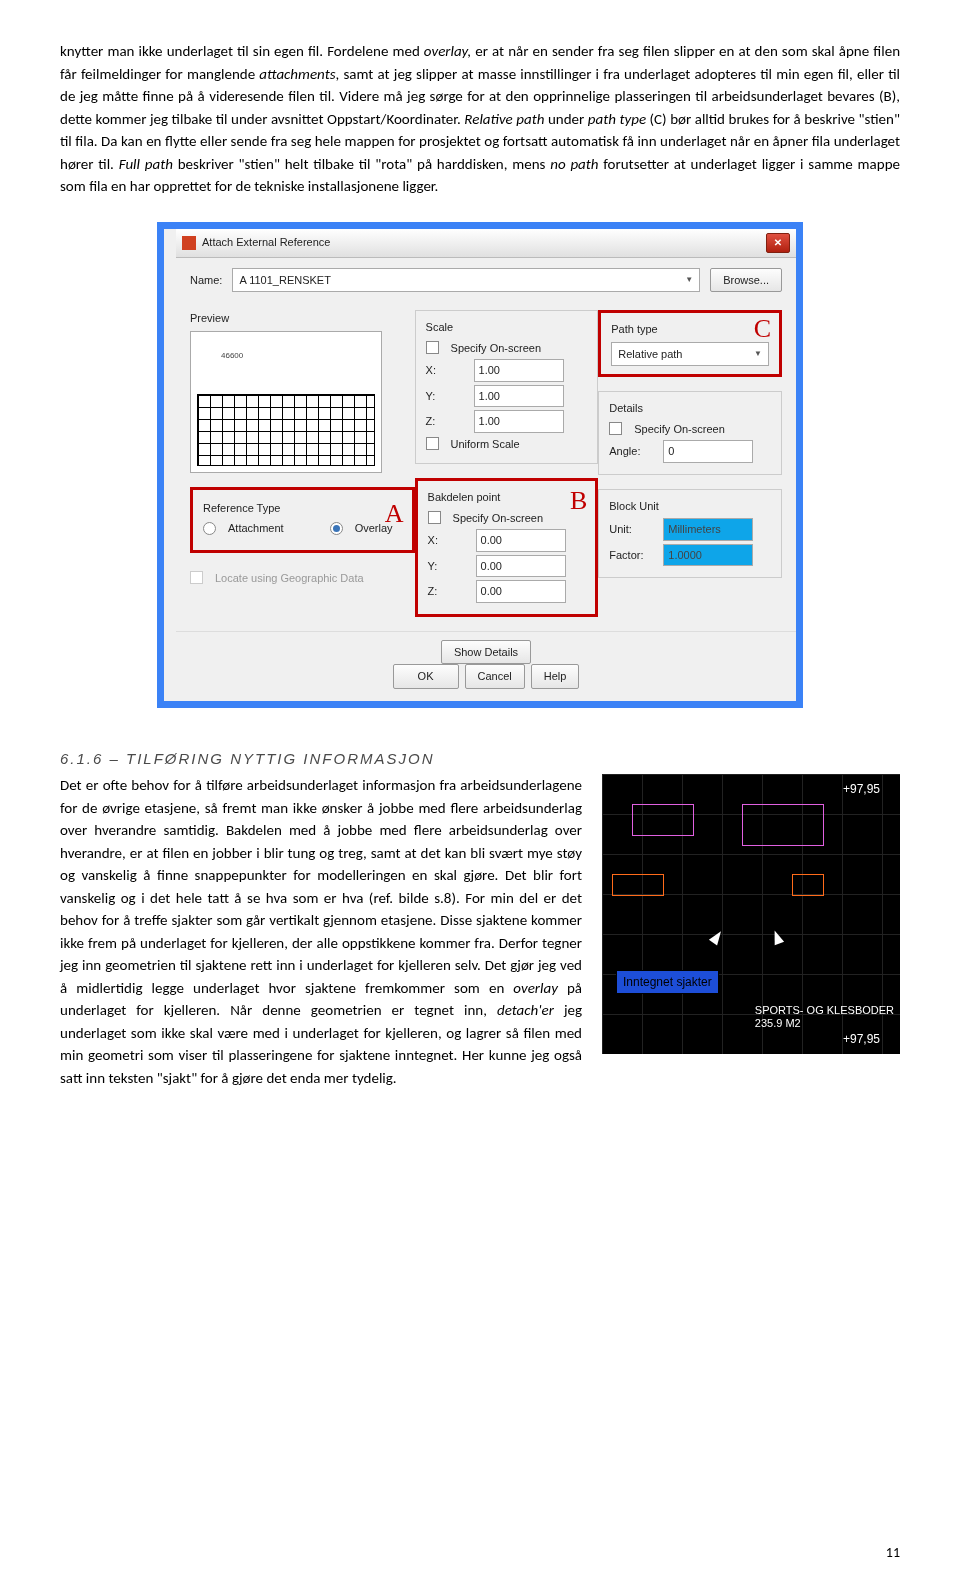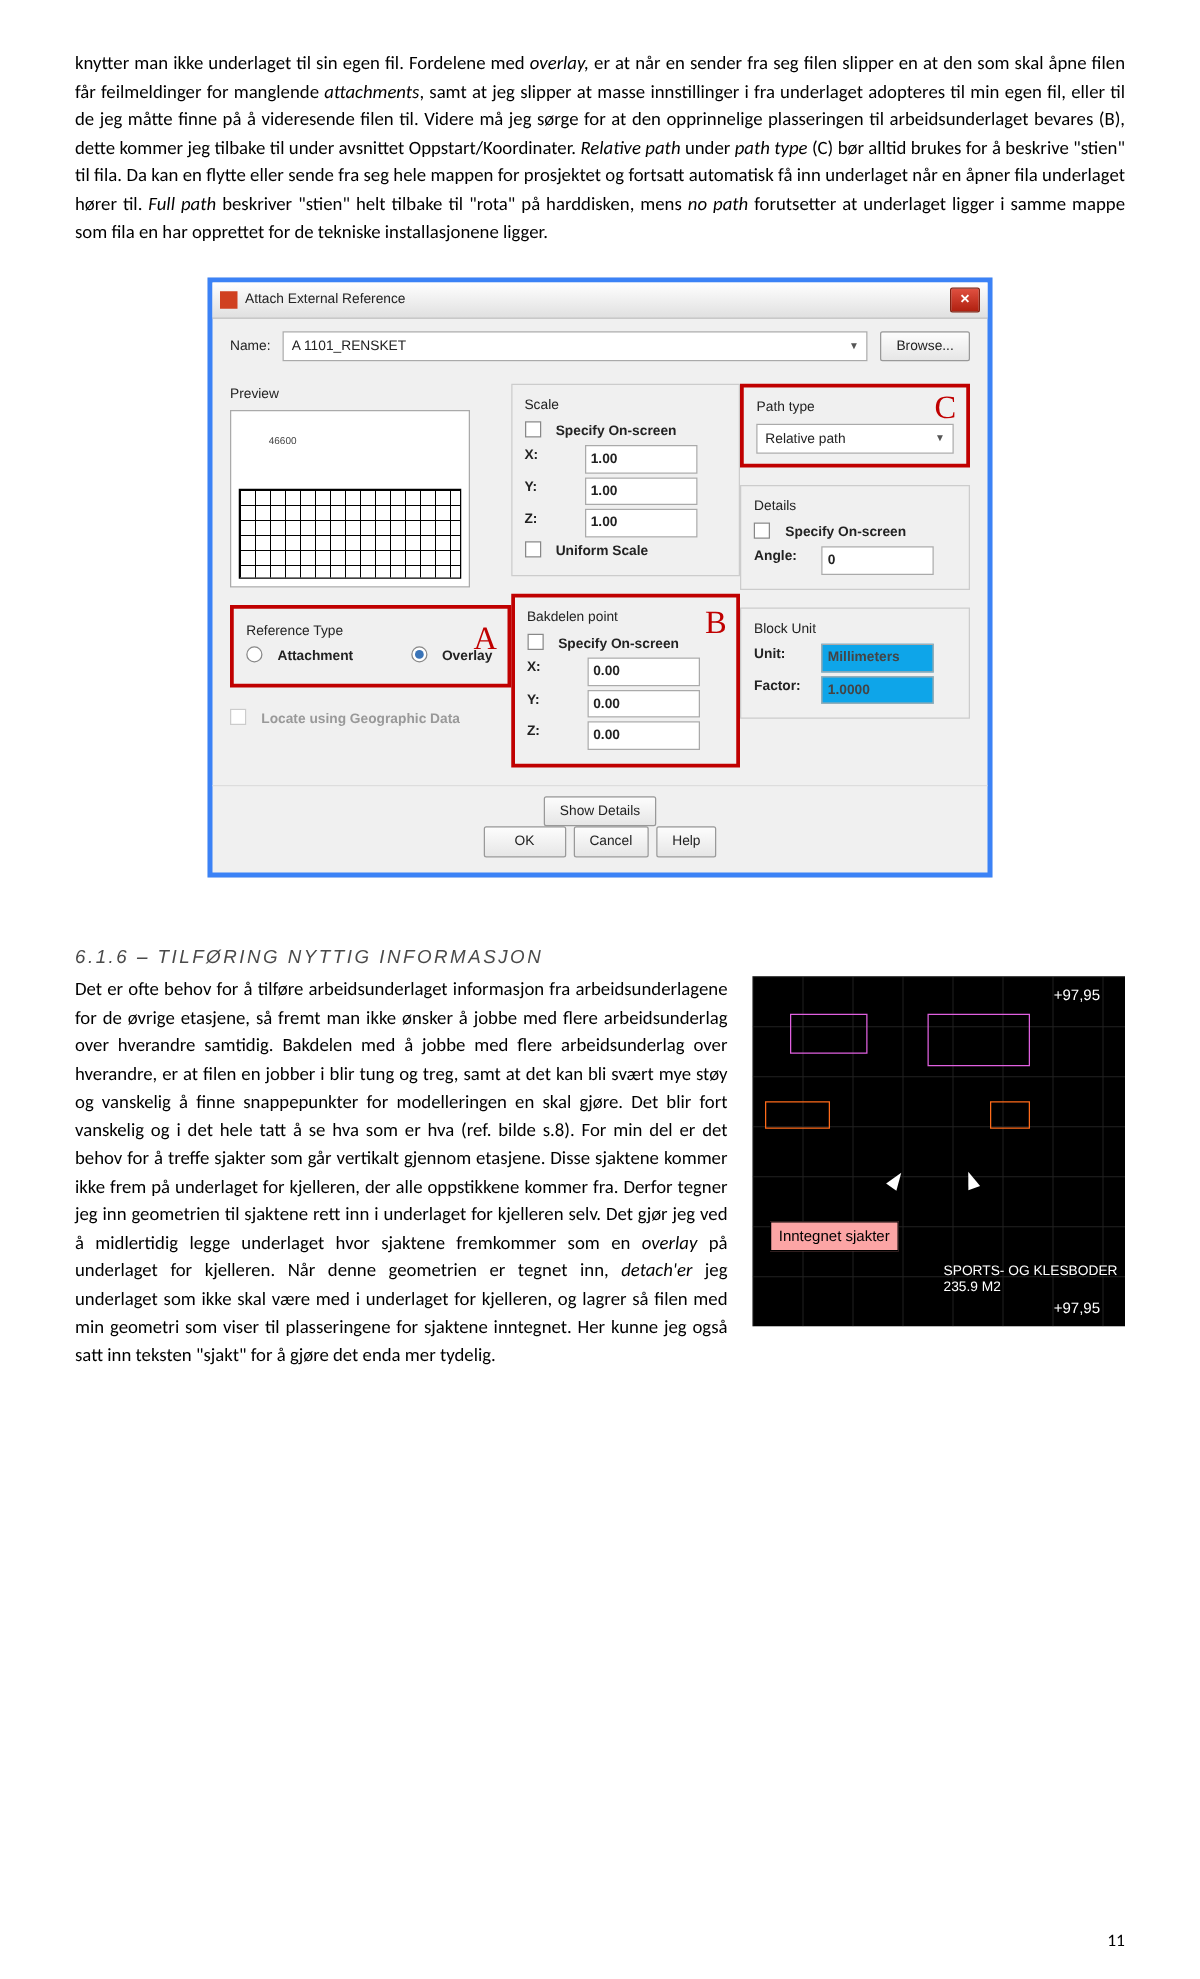"Attach External Reference" .dialog { border: 4px solid #3b82f6 -> 7px solid #3b82f6; margin: 10px auto 53px auto -> 10px auto 40px auto; padding-left: none -> 12px }
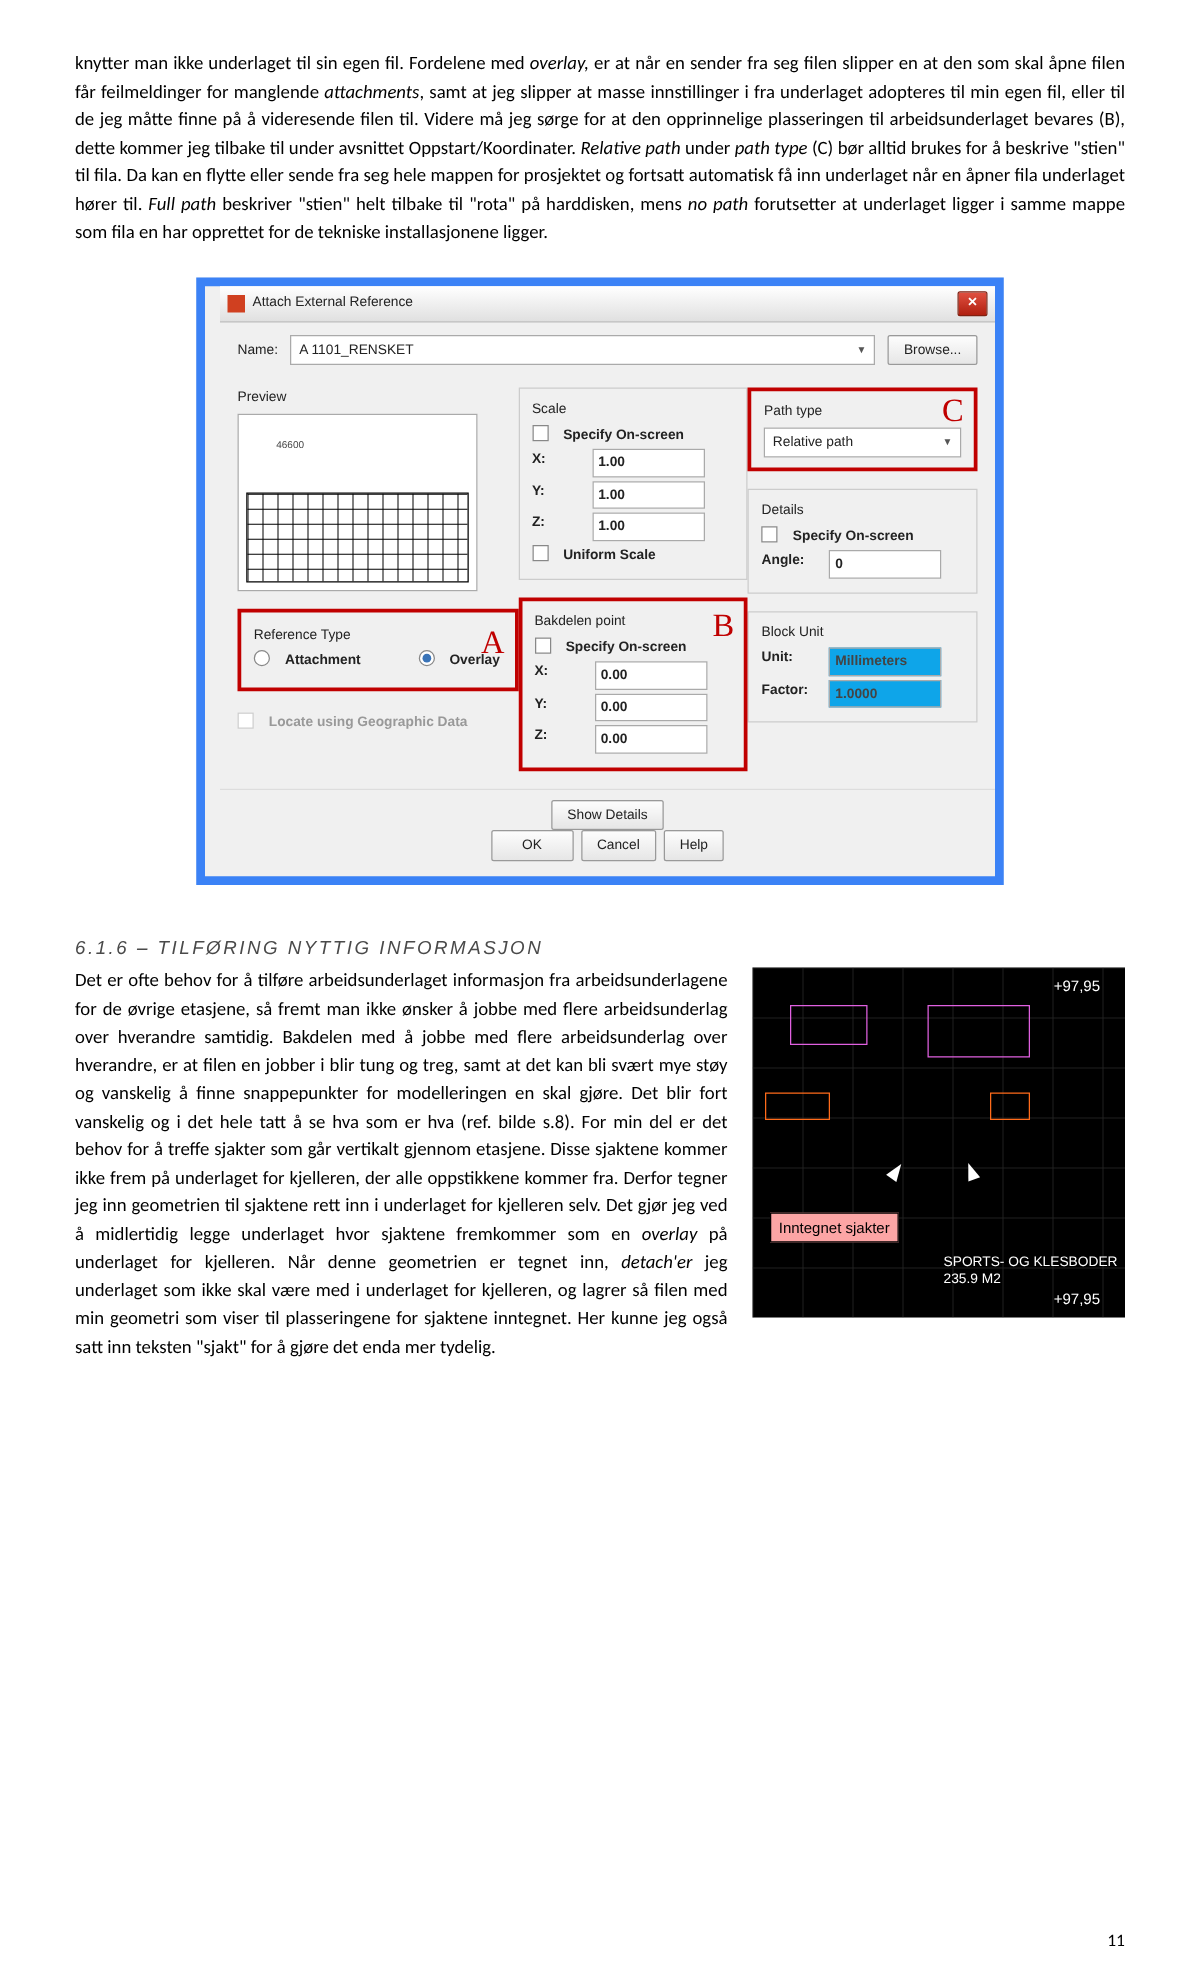"Specify On-screen" .row { align-items: flex-start -> center; font-weight: bold -> none }
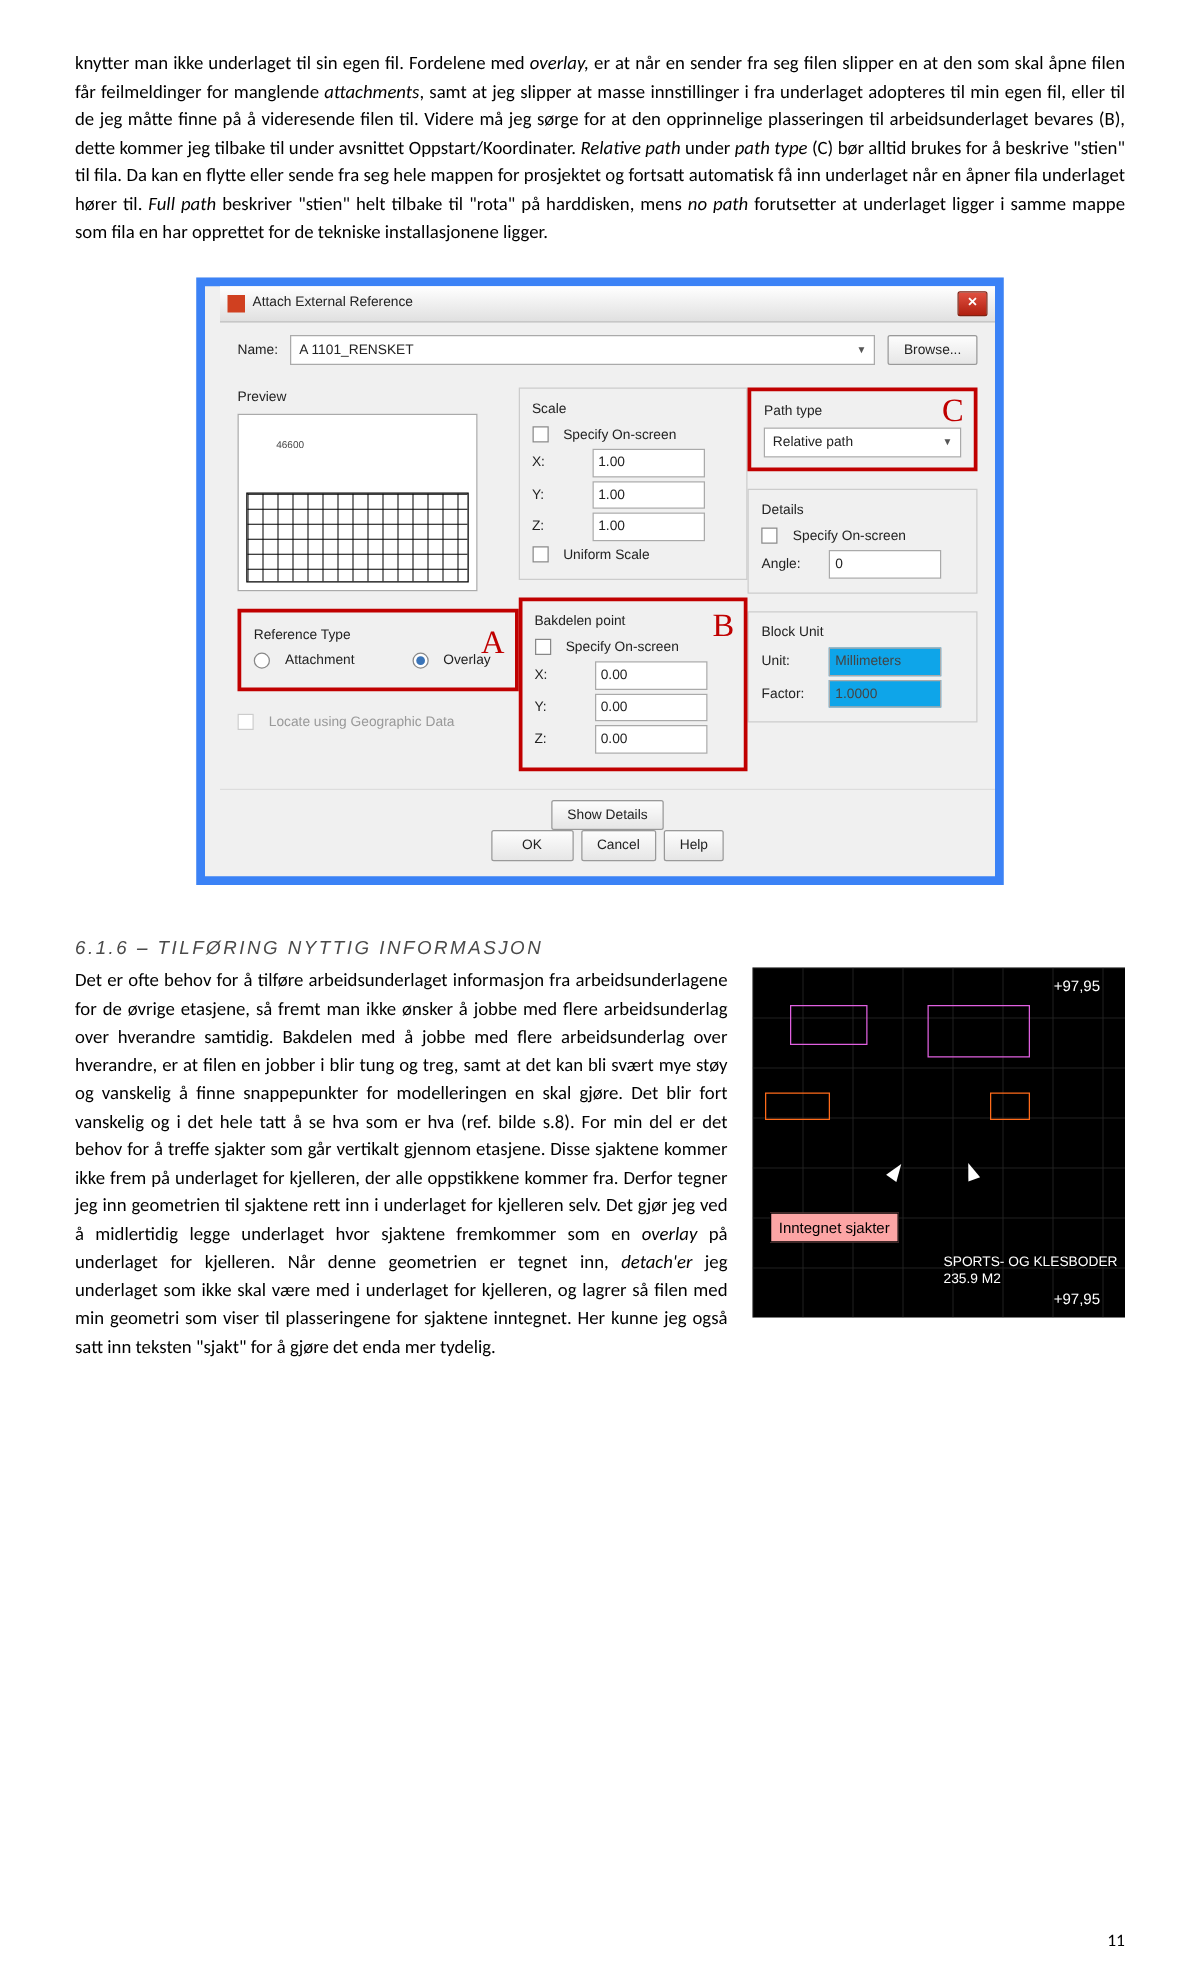"Inntegnet sjakter" .cad-snippet .callout { background: #fca5a5 -> #1d4ed8 }
